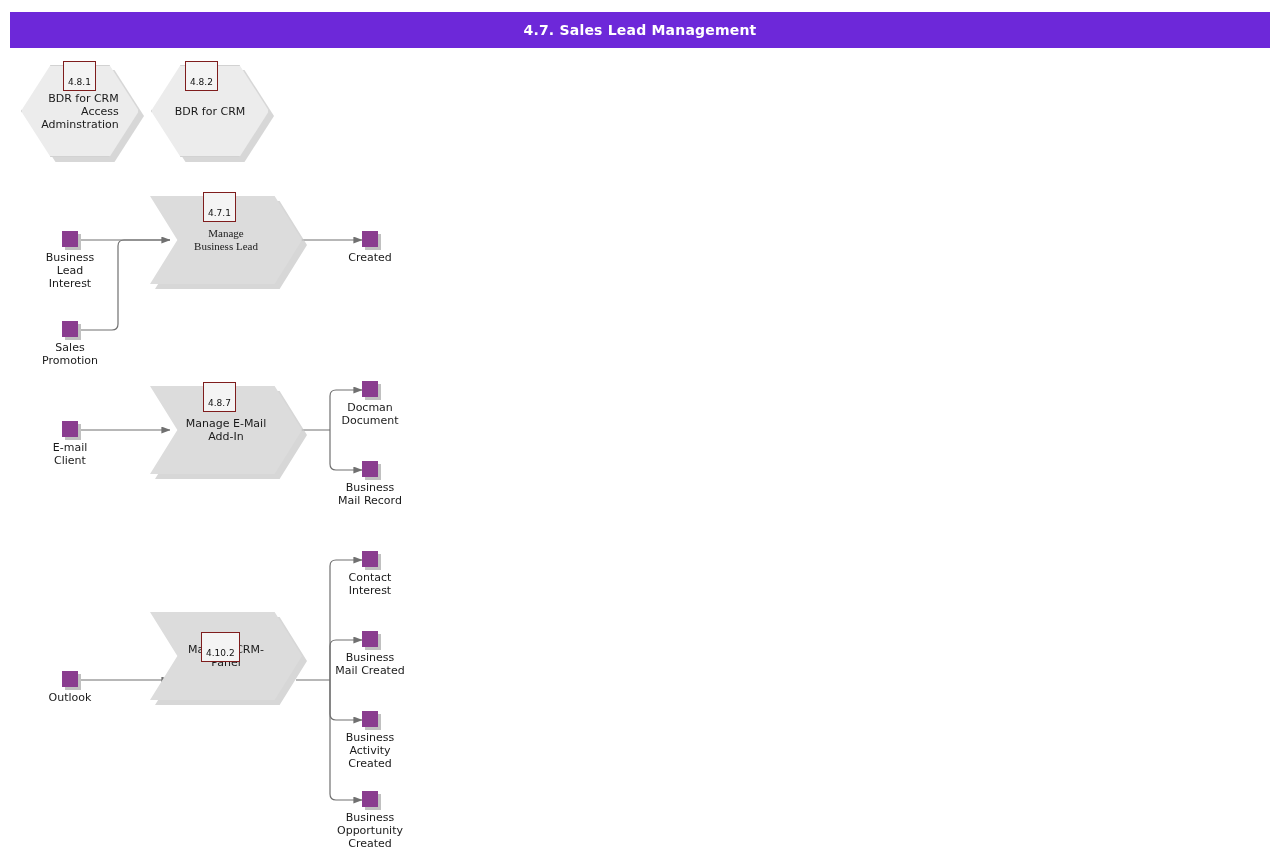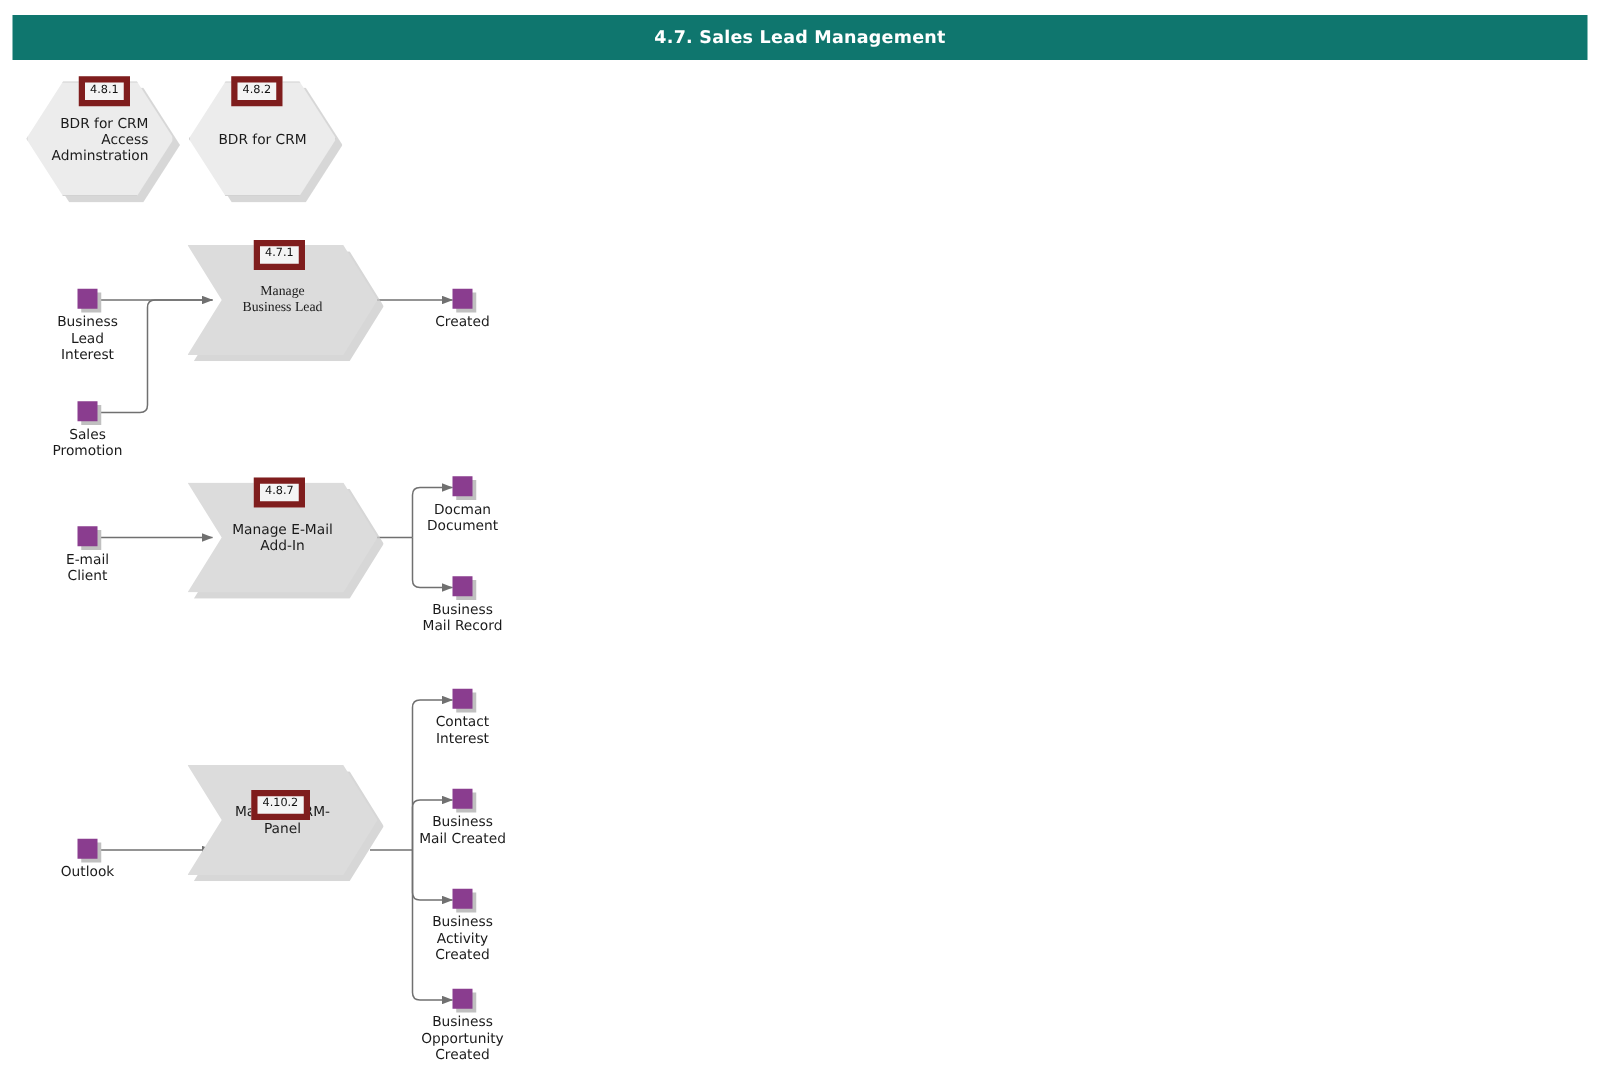"4.7. Sales Lead Management" #header-bar { background: #0f766e -> #6d28d9 }
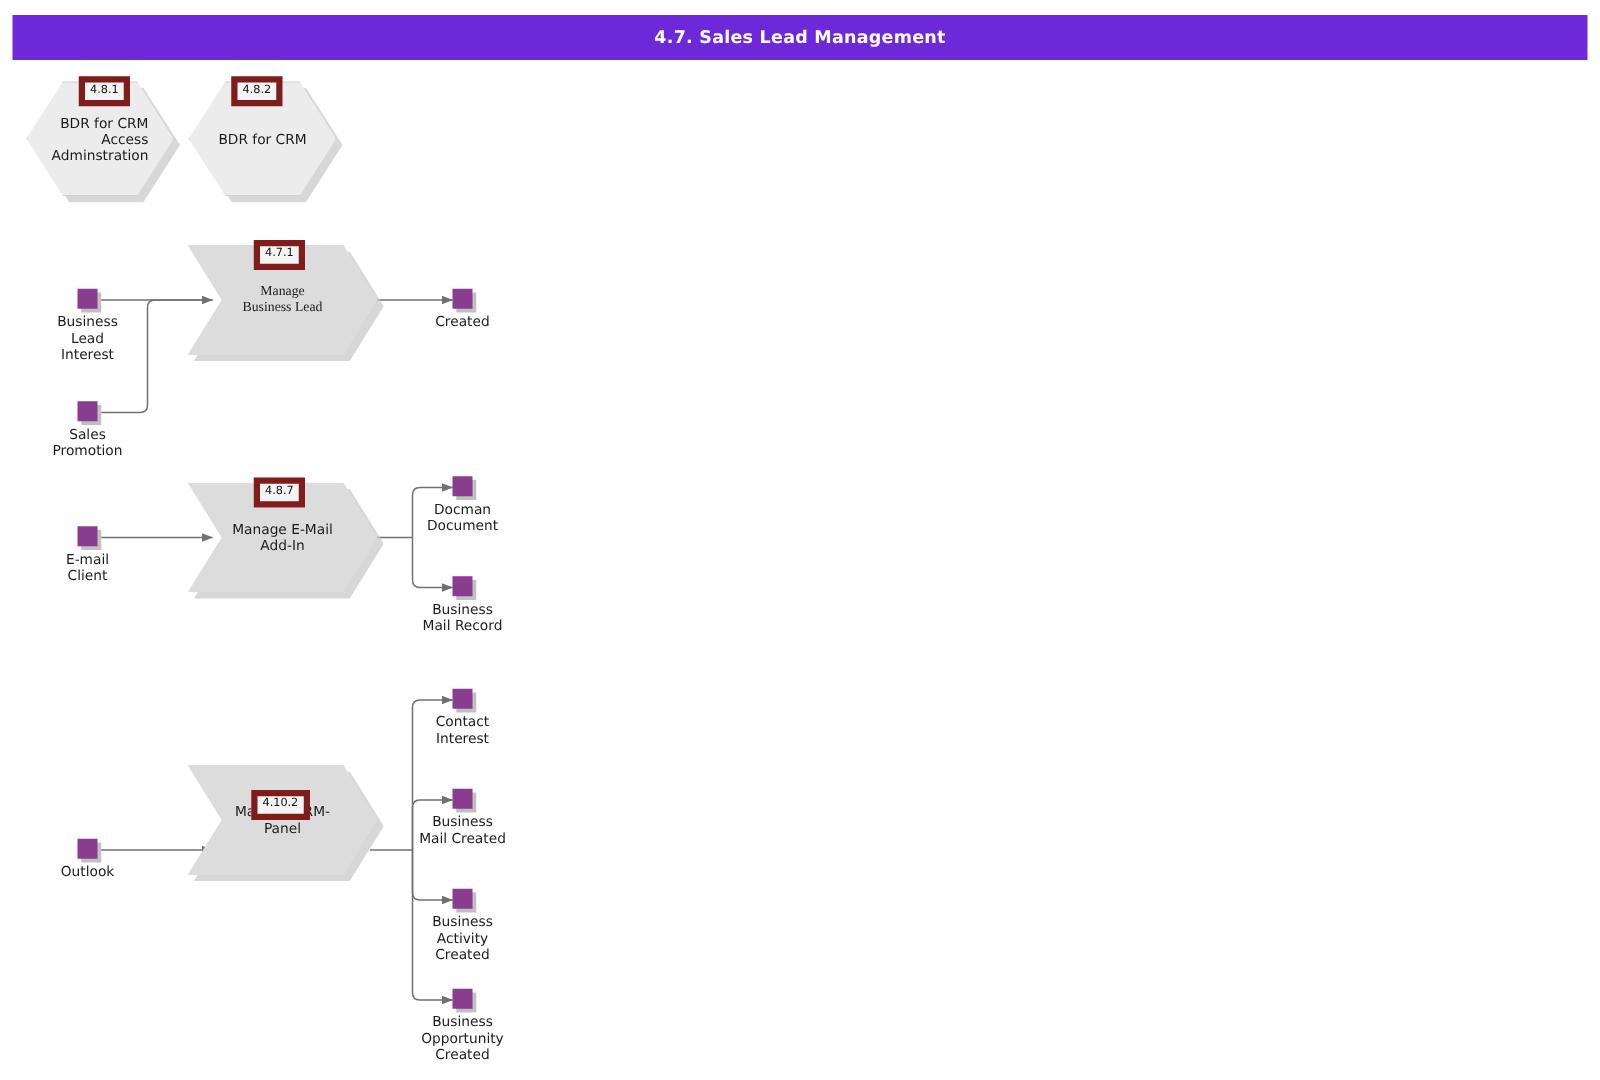"4.8.1" .id-tag { border: 5px solid #7f1d1d -> 1px solid #7f1d1d; padding: 1px 4px 2px 4px -> 15px 4px 2px 4px }
